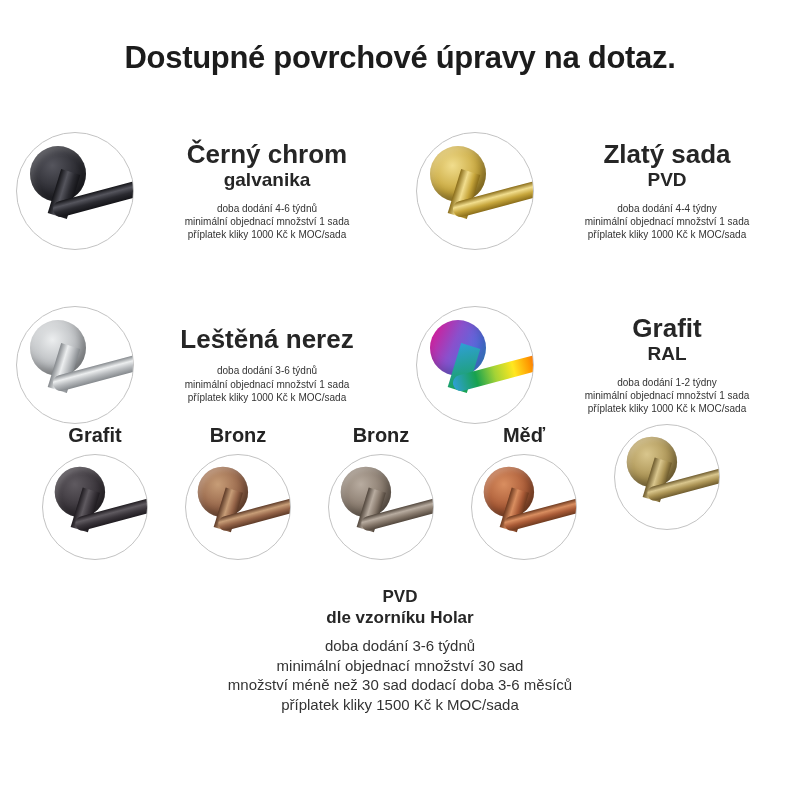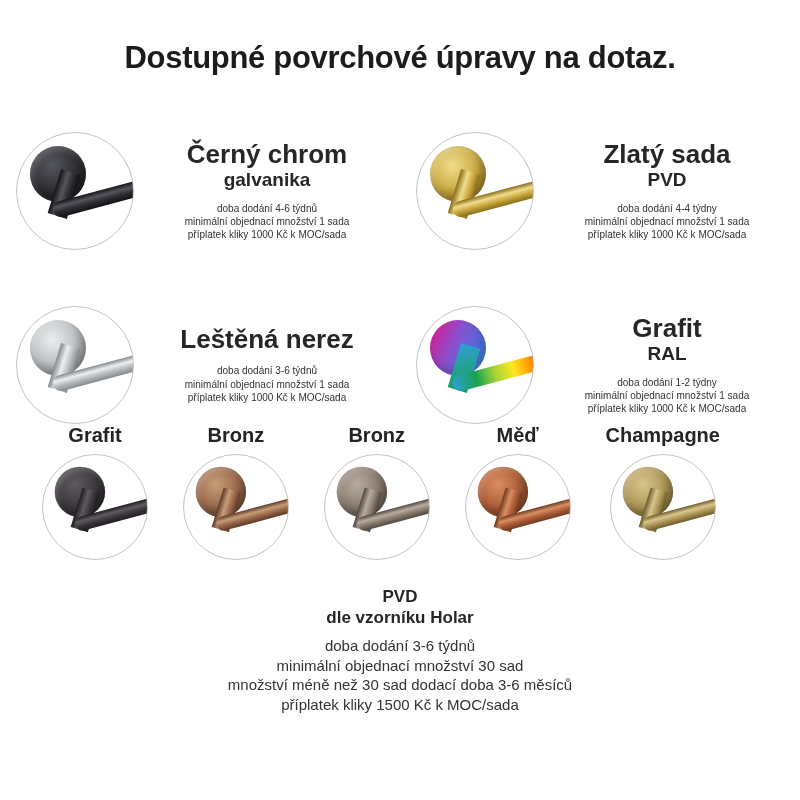"Champagne" div.swatch-label { html: <div>Champagne</div> -> none }
